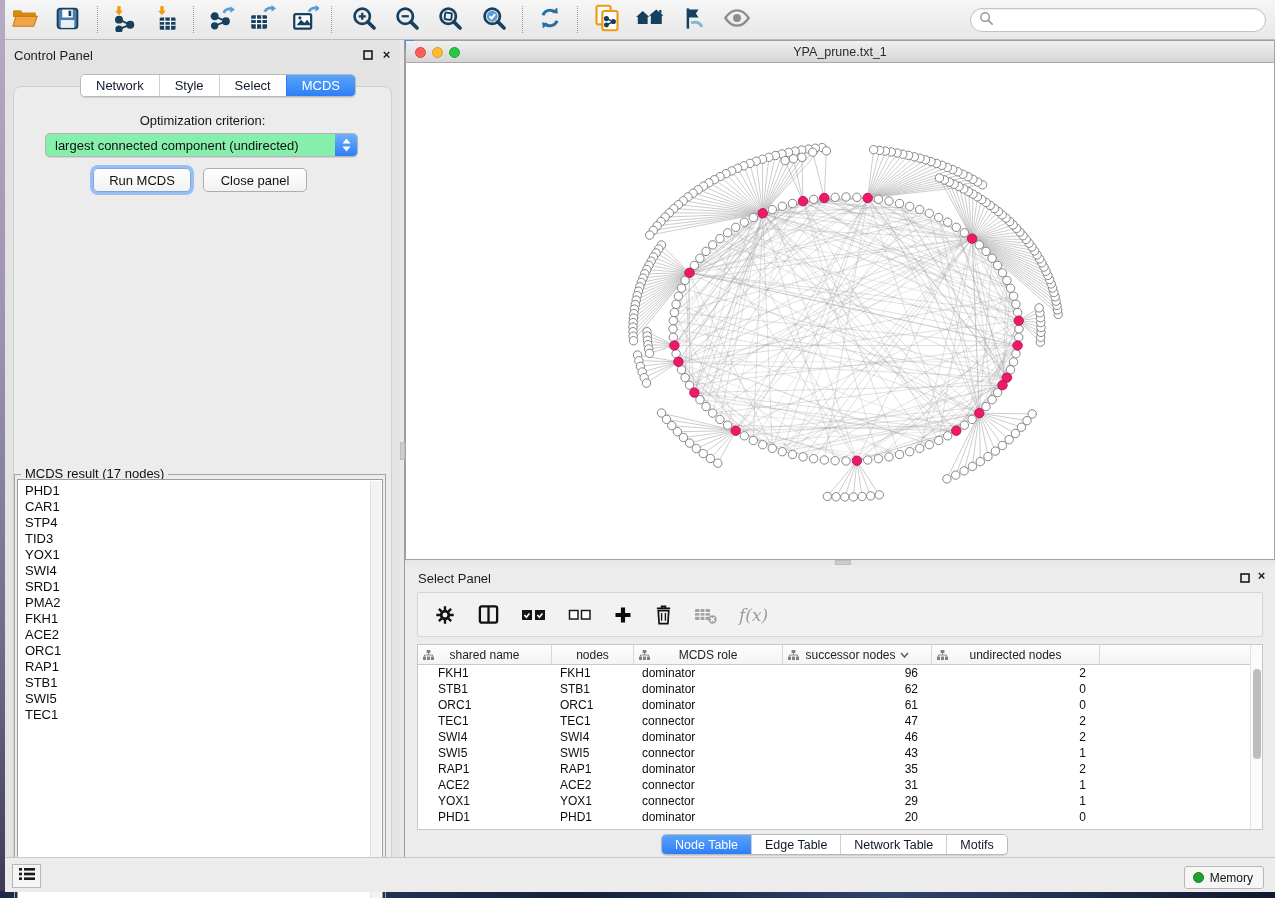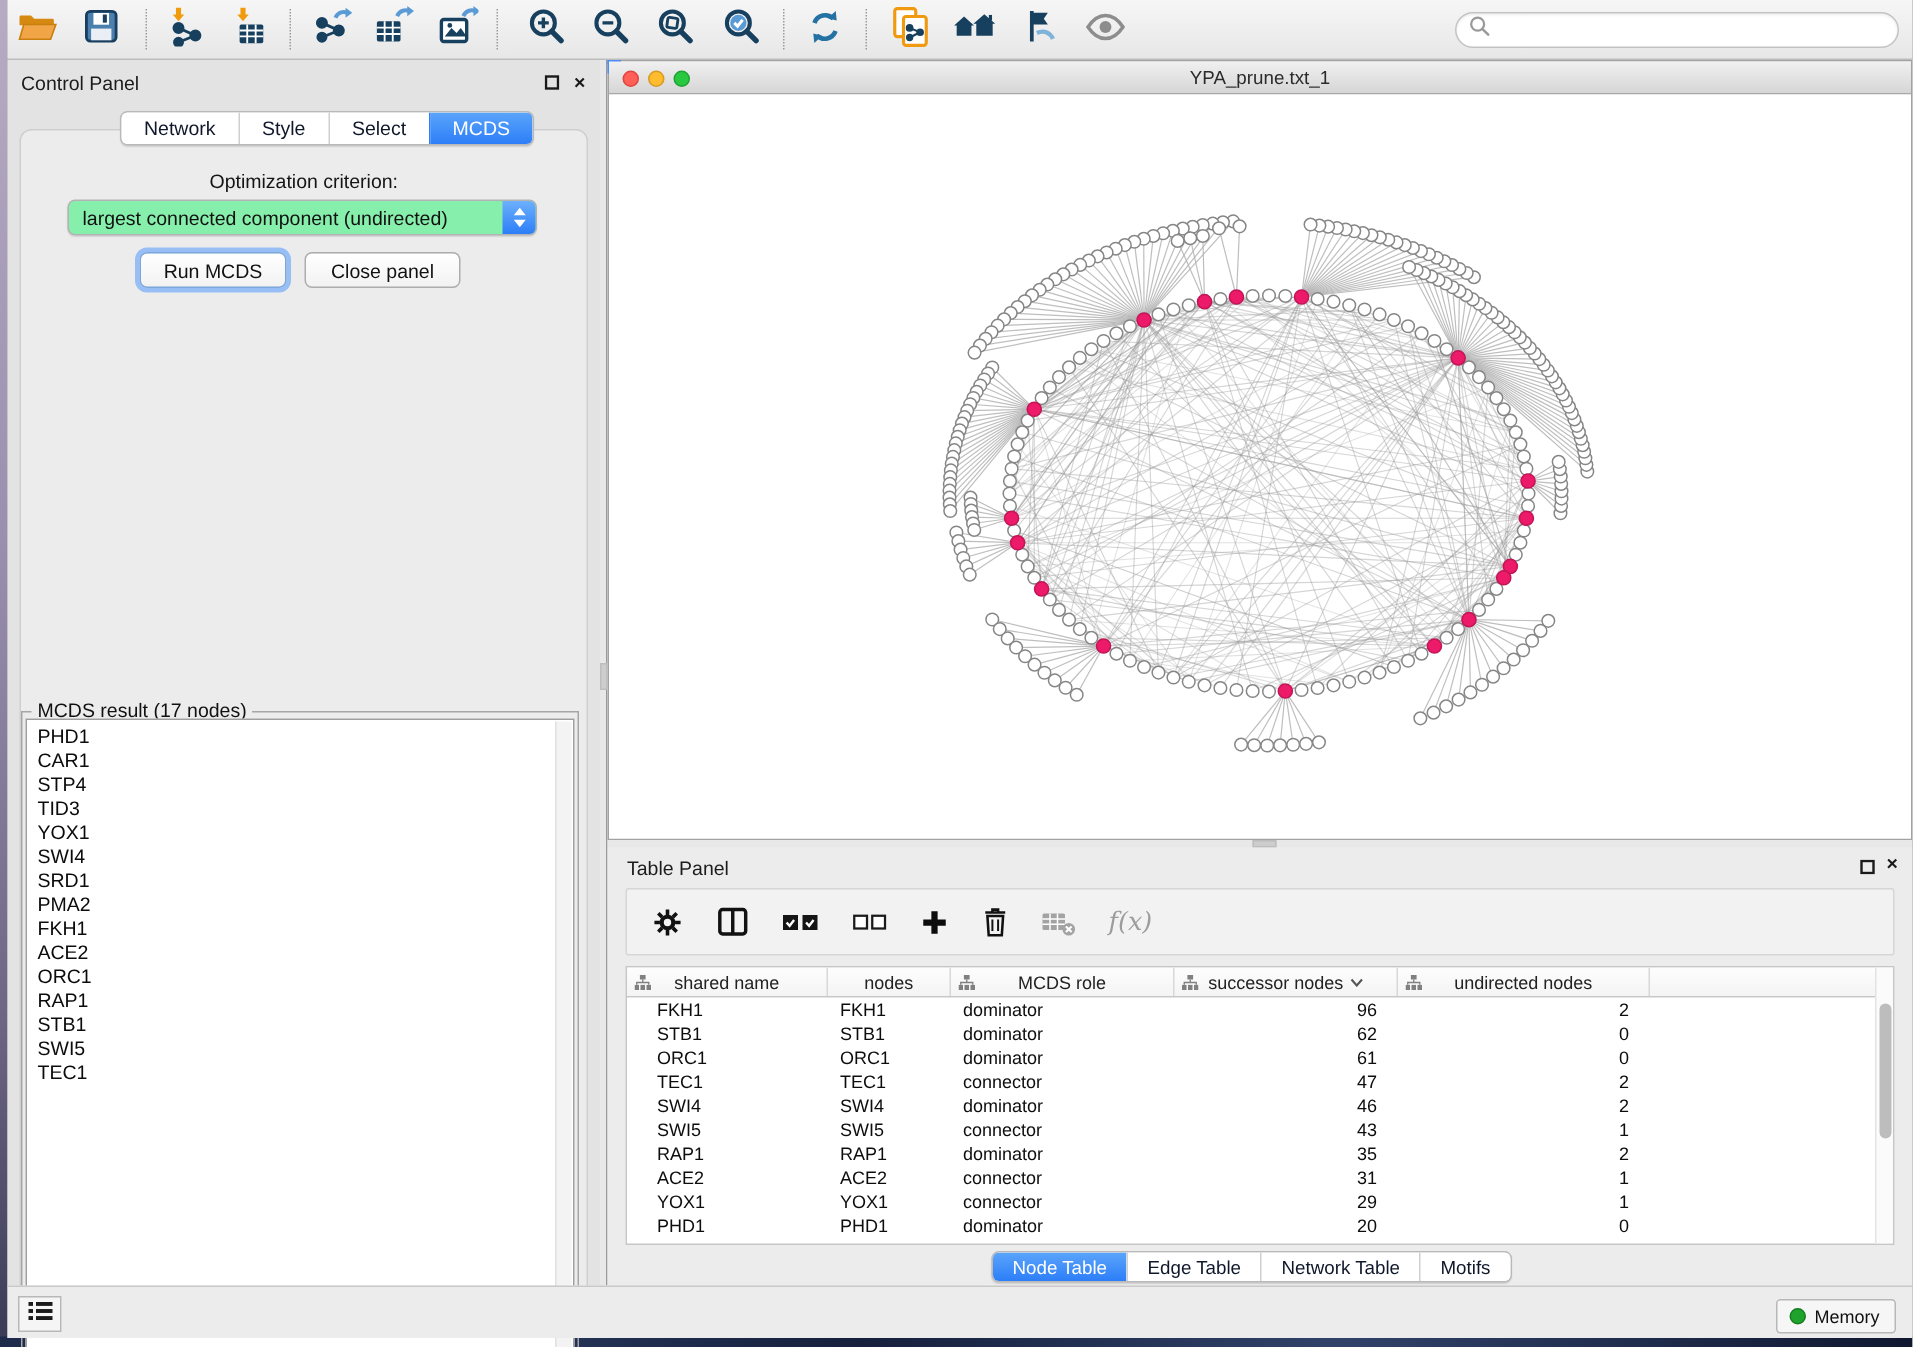"Table Panel" span.panel-title { text: Table -> Select }
